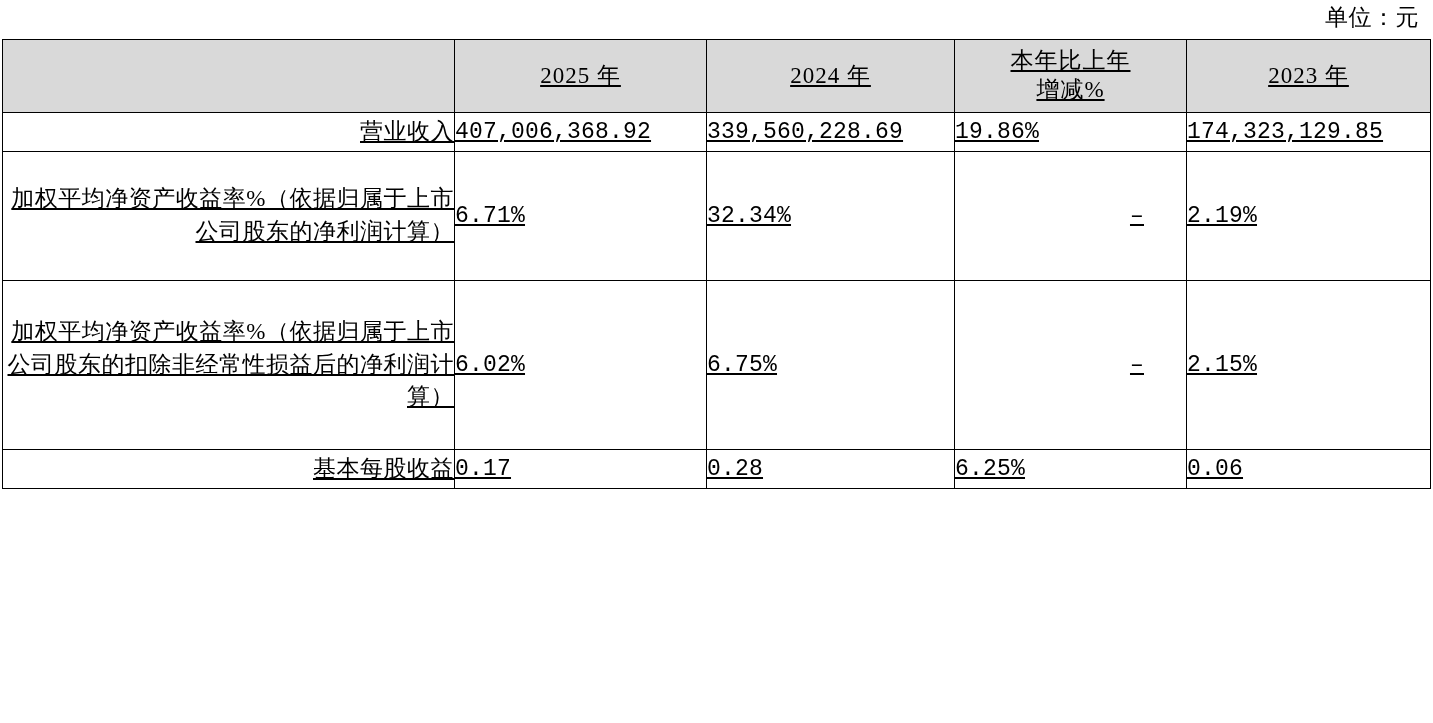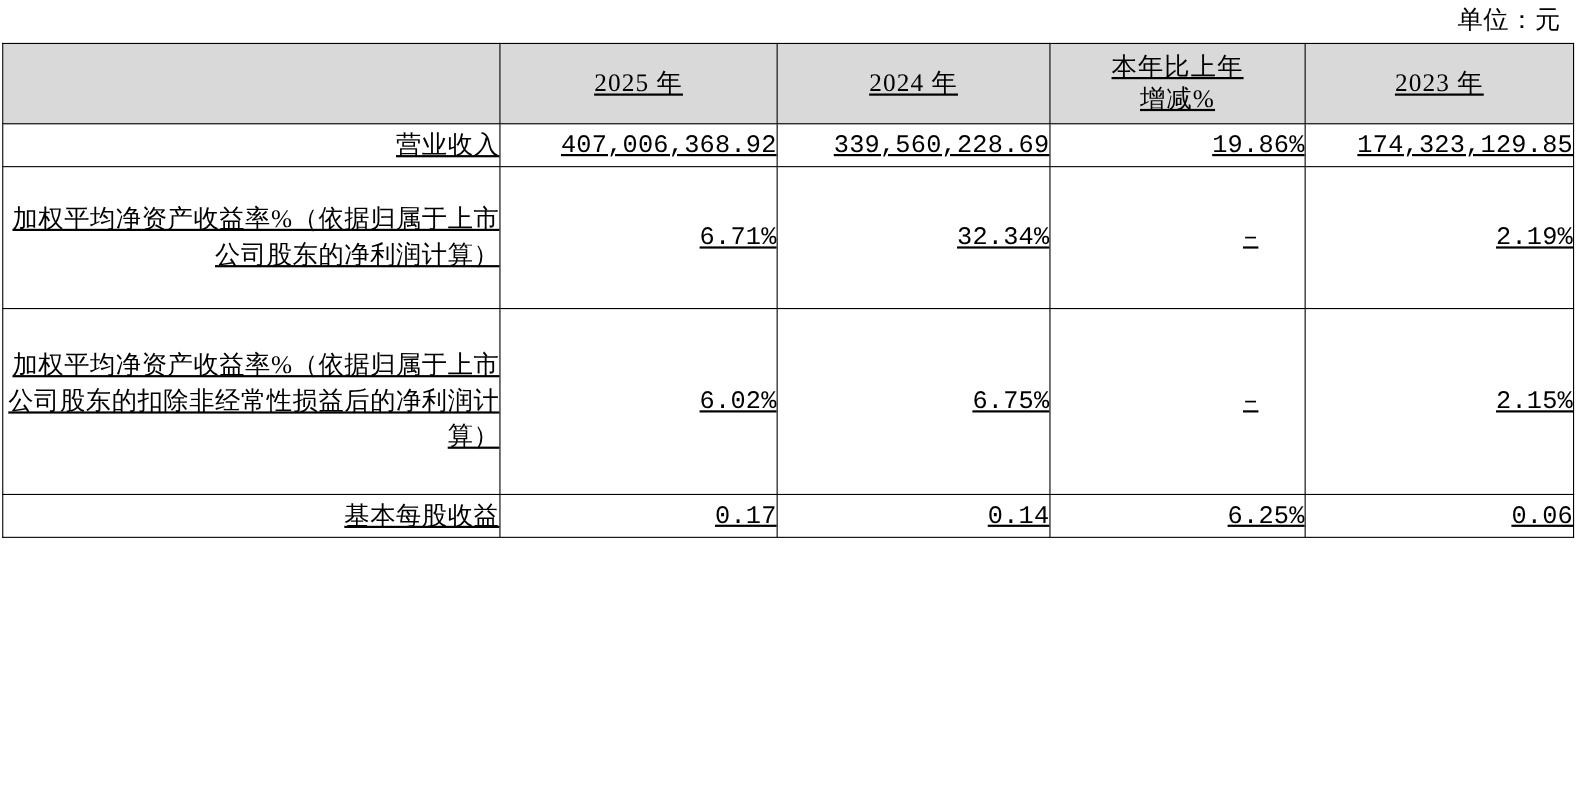"407,006,368.92" .num { text-align: right -> left }
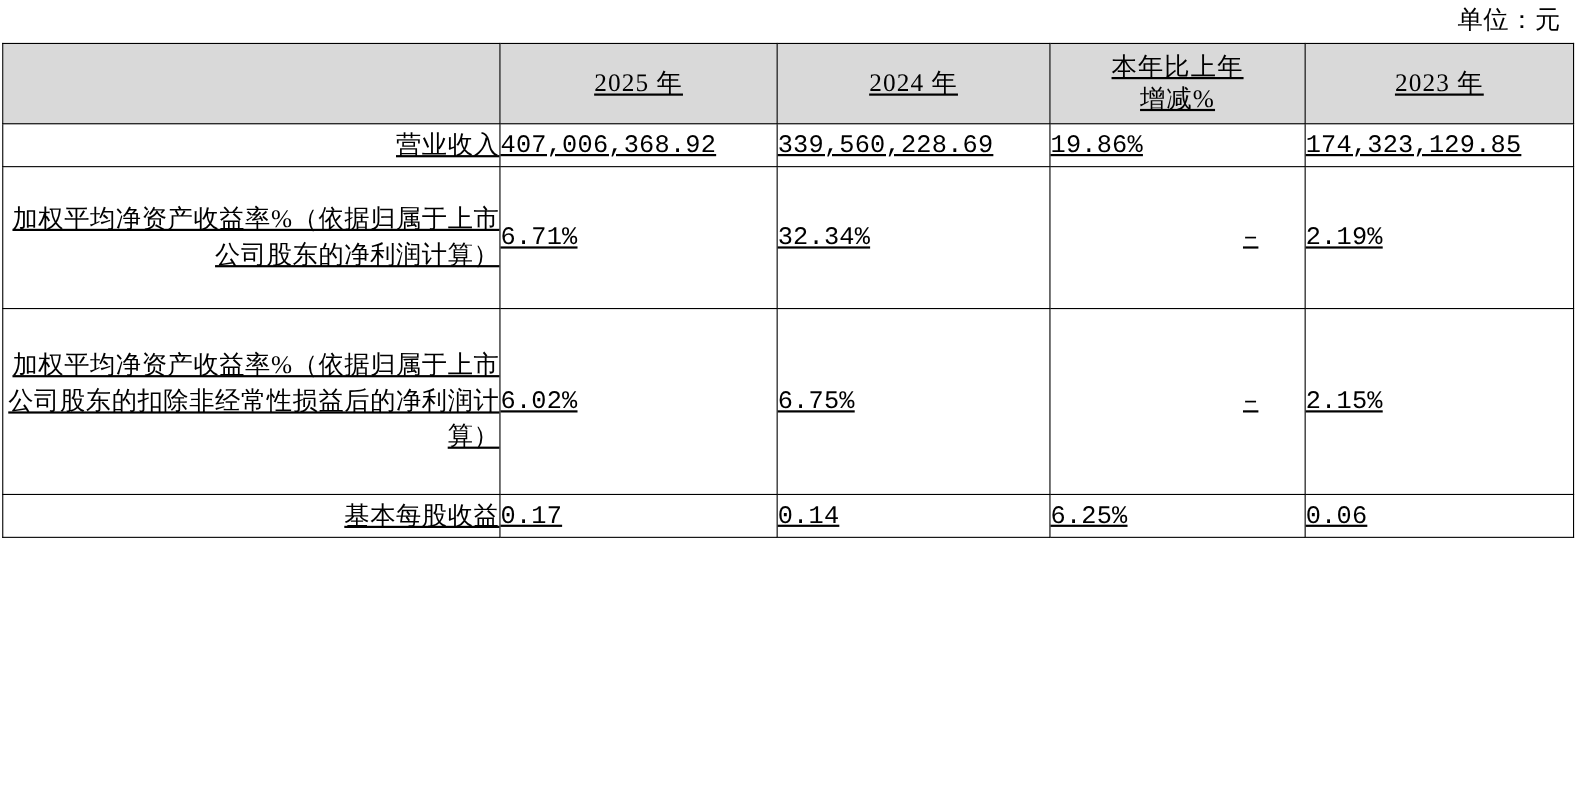"0.14" td.num { text: 0.14 -> 0.28 }
